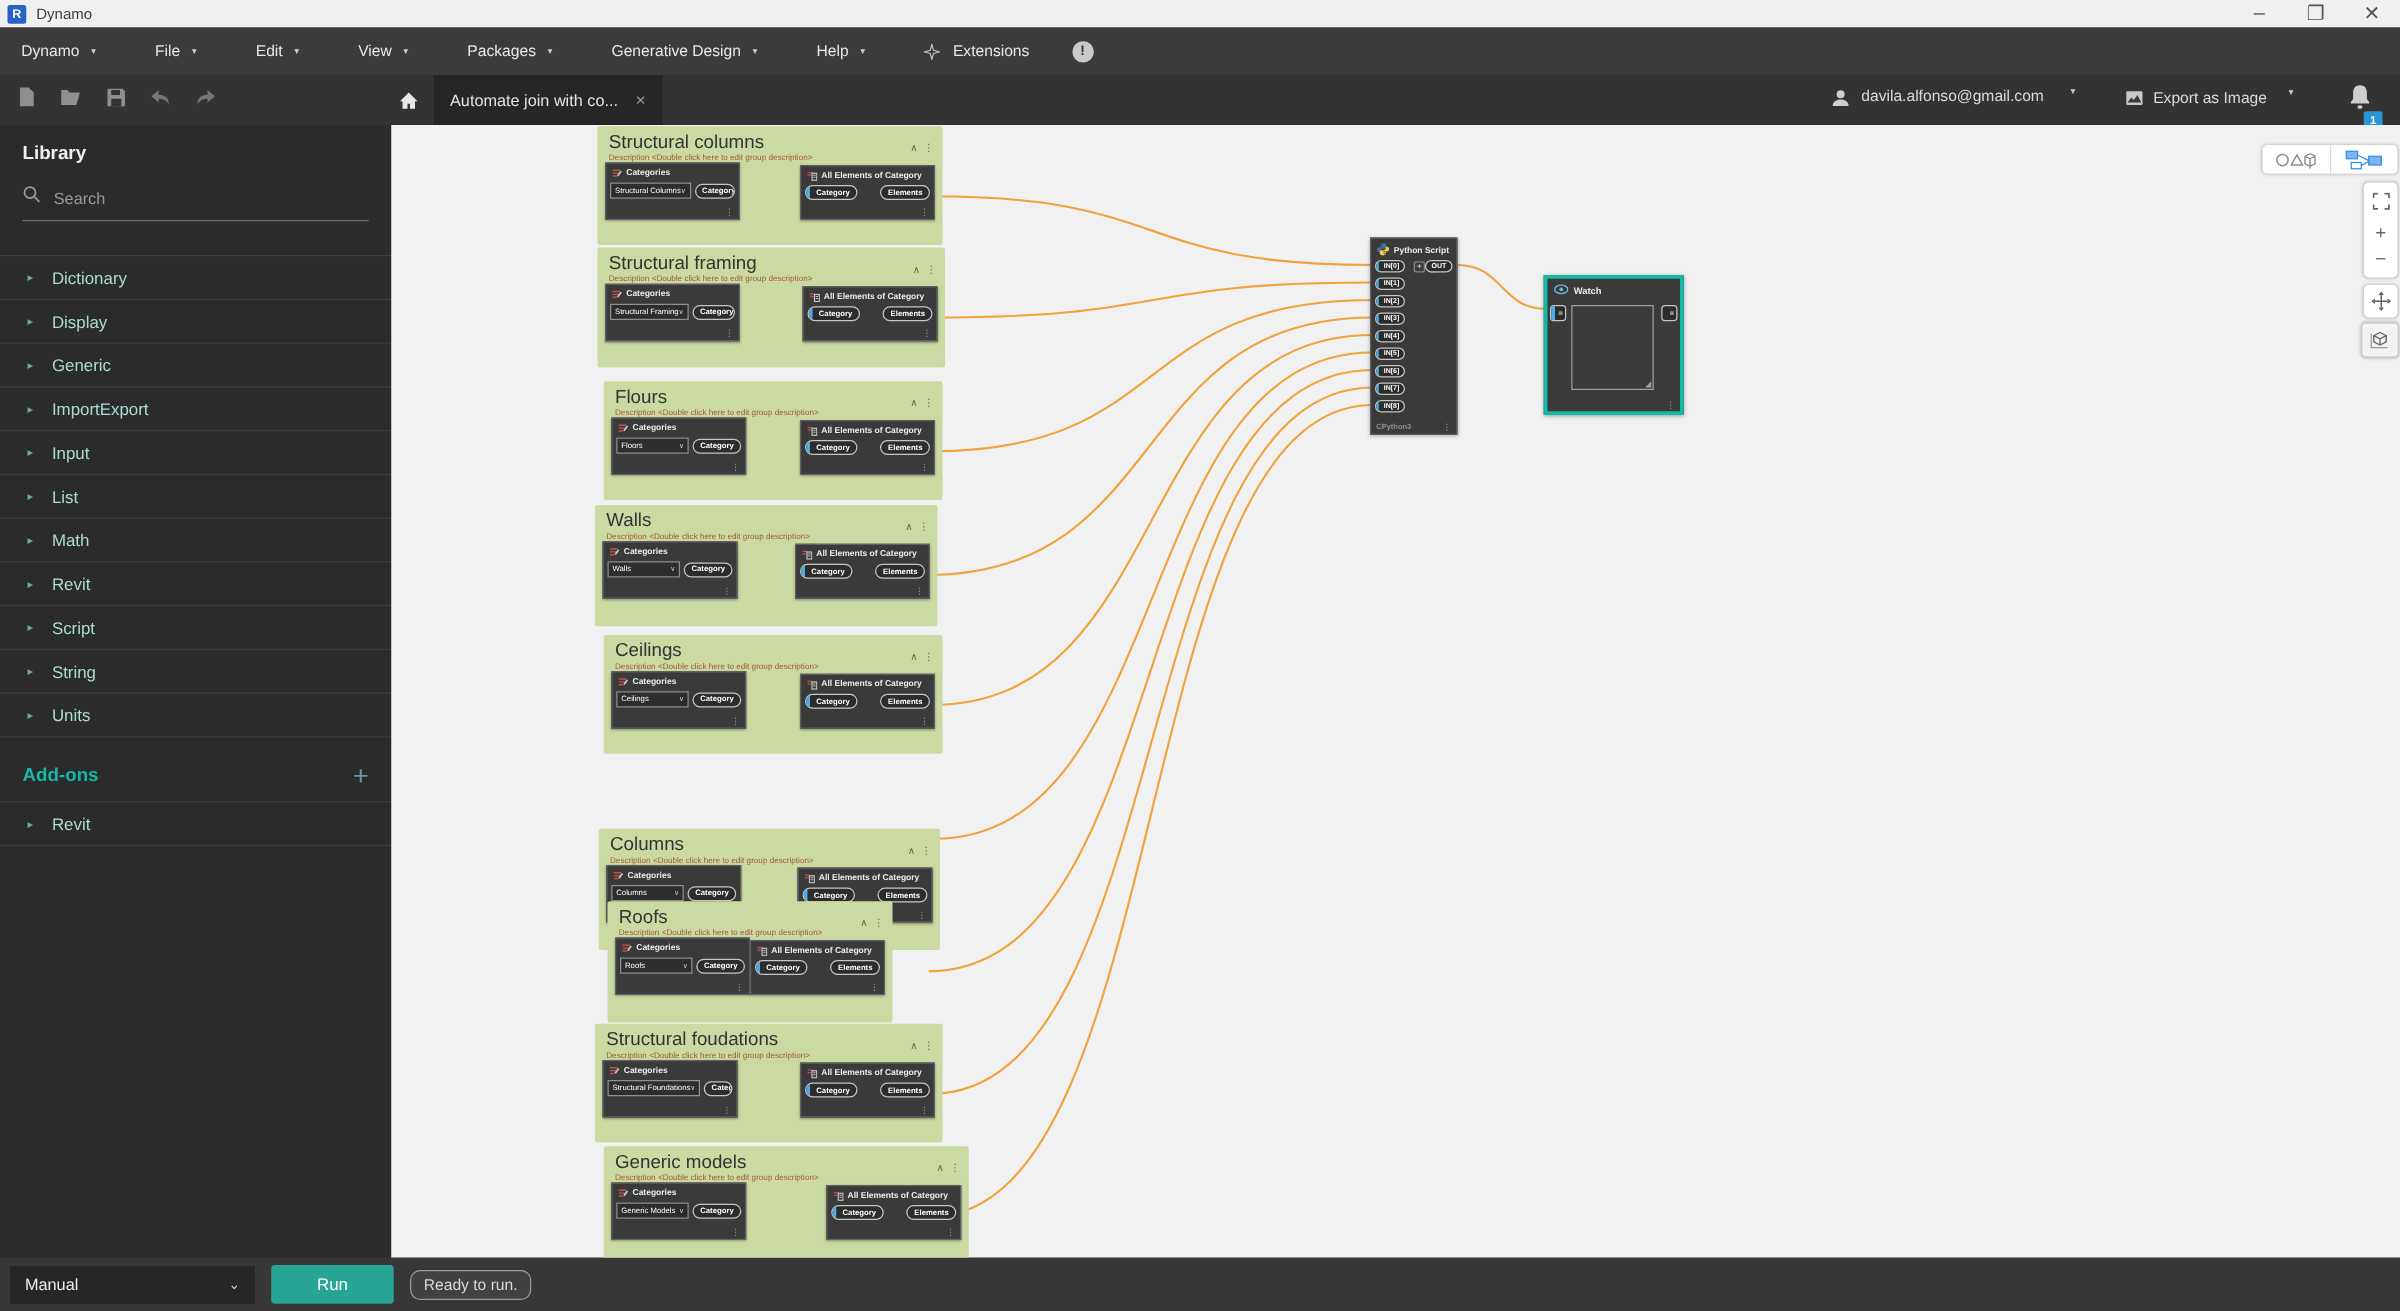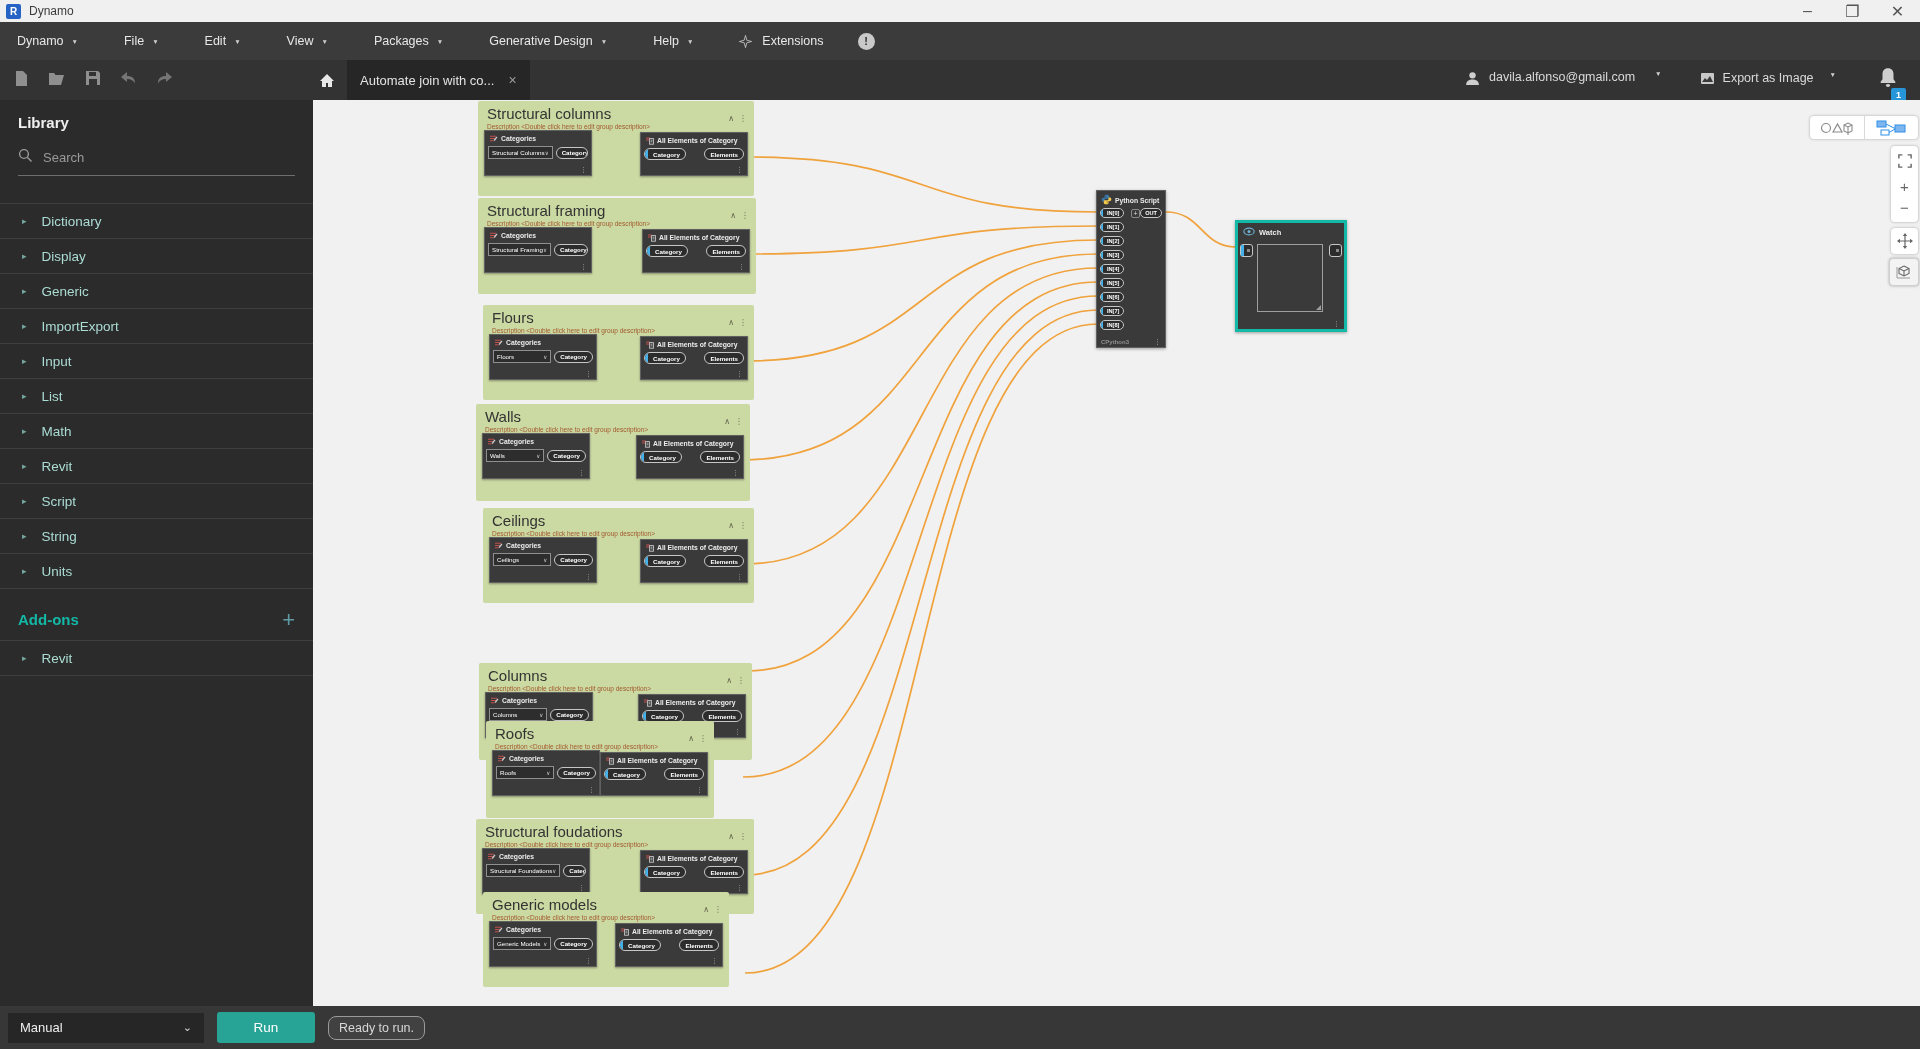"Generic models" div.group { top: 792px -> 817px; width: 246px -> 292px }
